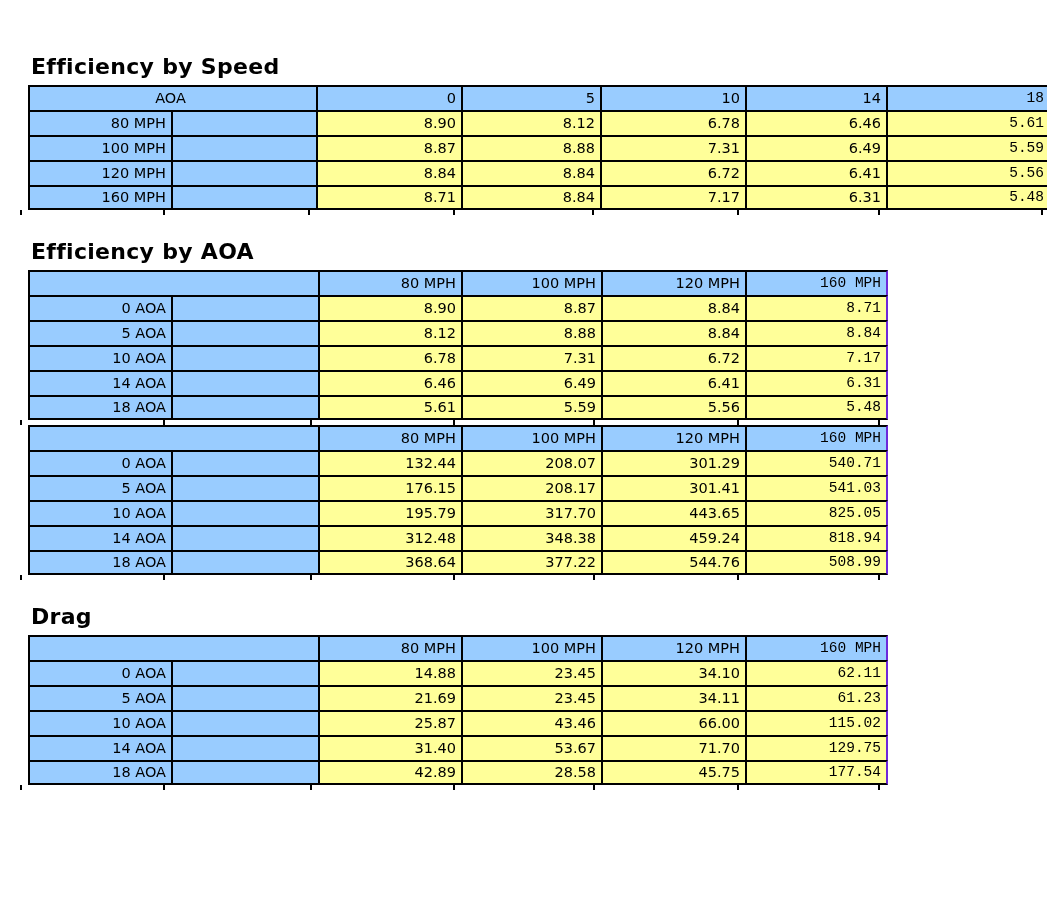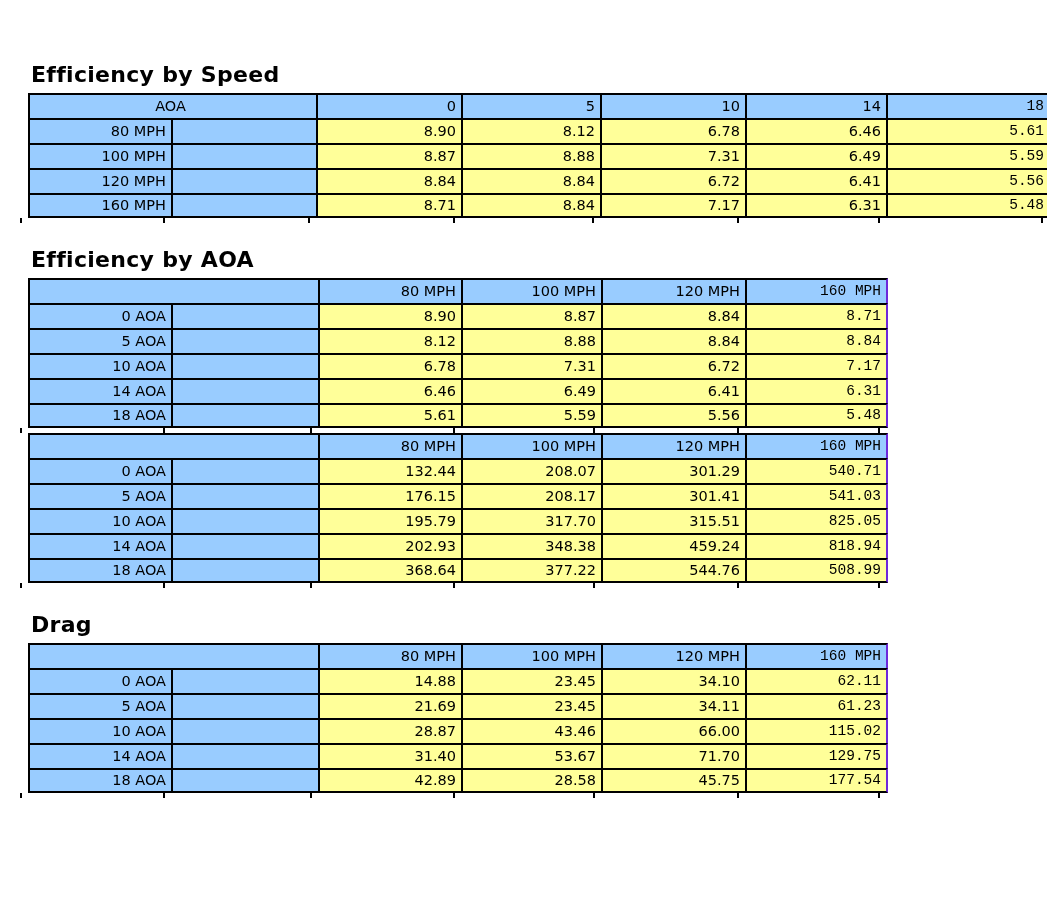"Efficiency by Speed" section.first h2.table-title { margin-top: 16px -> 8px }
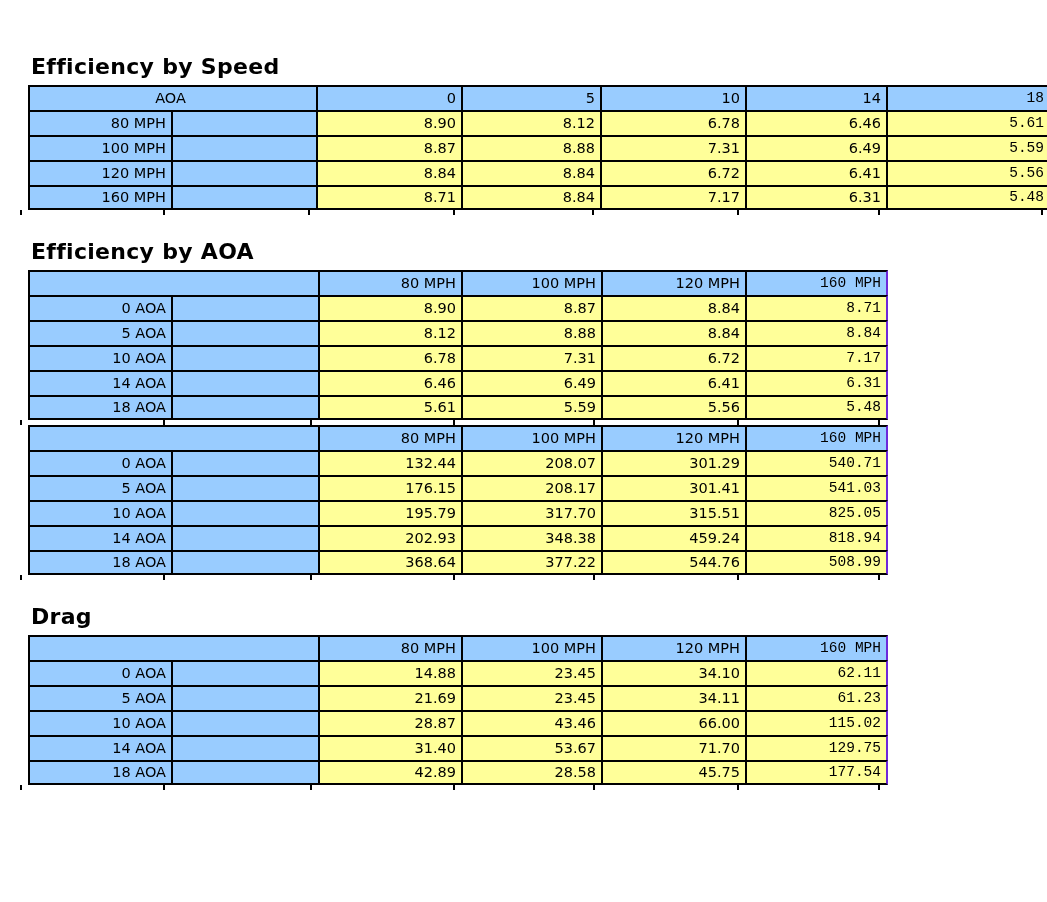"315.51" td.val { text: 315.51 -> 443.65 }
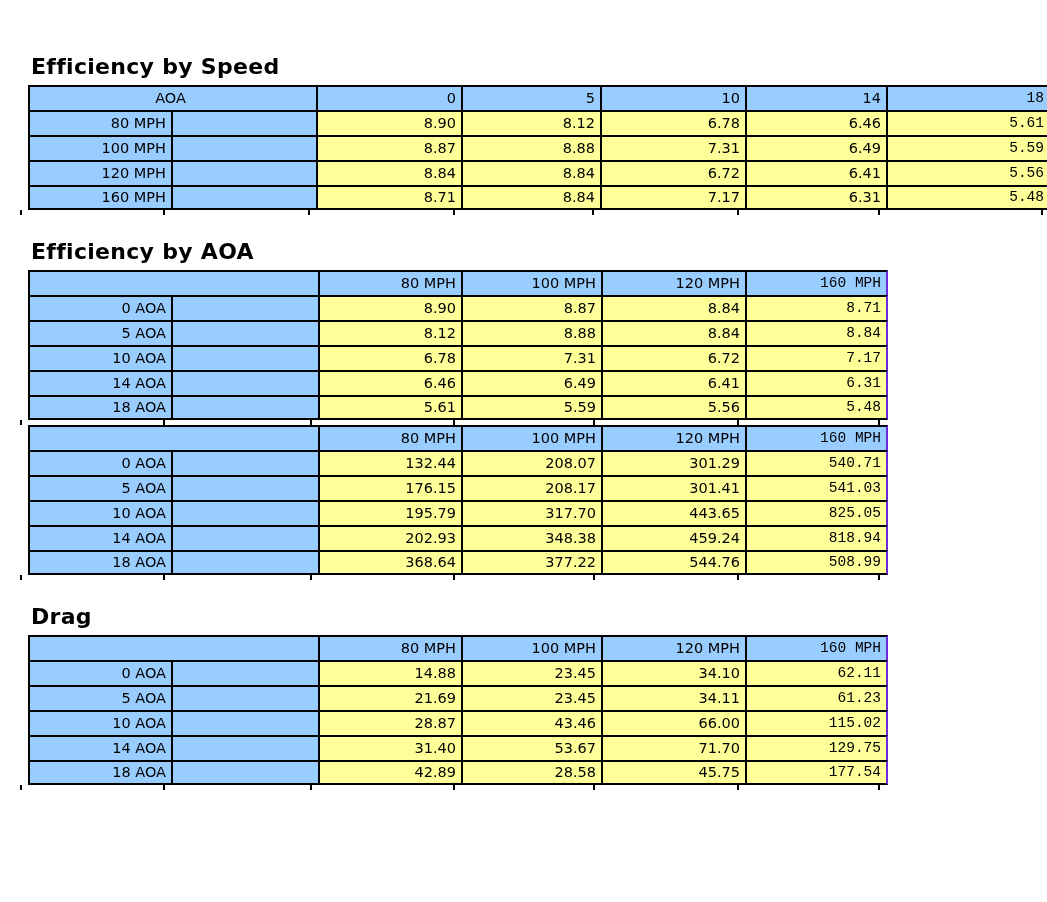"202.93" td.val { text: 202.93 -> 312.48 }
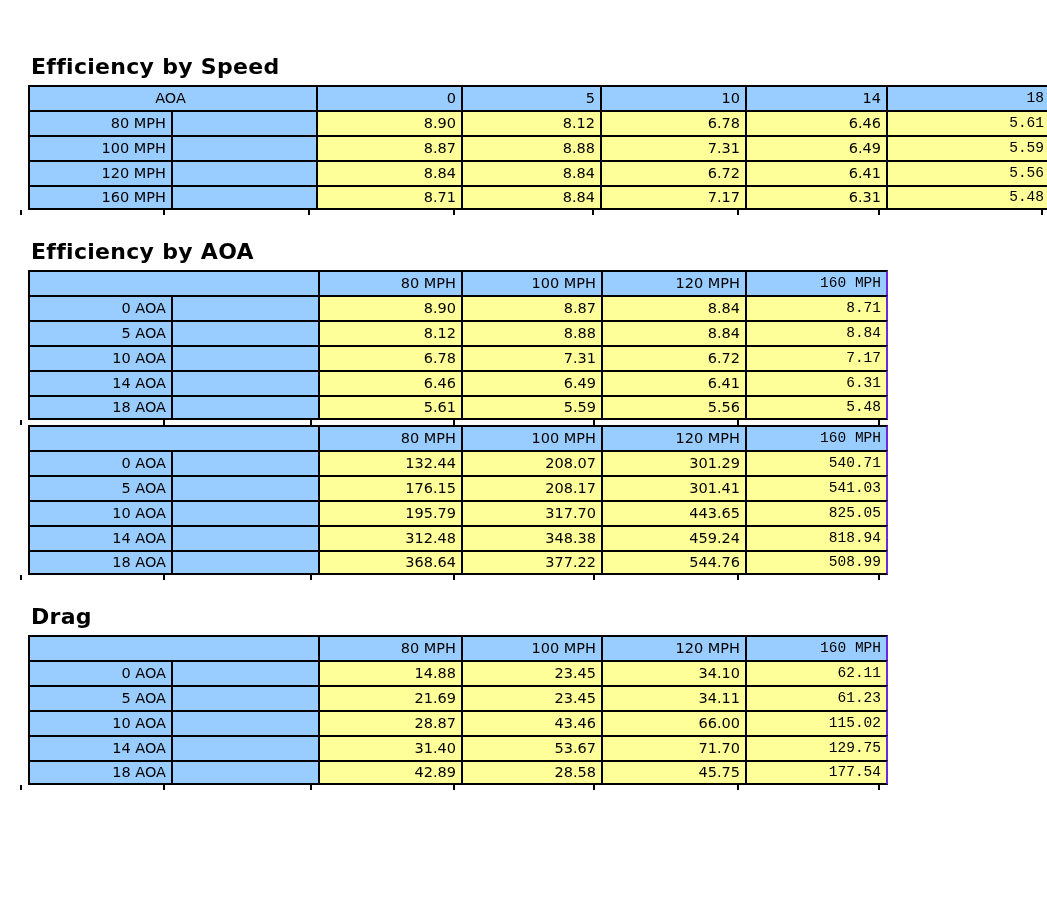"28.87" td.val { text: 28.87 -> 25.87 }
